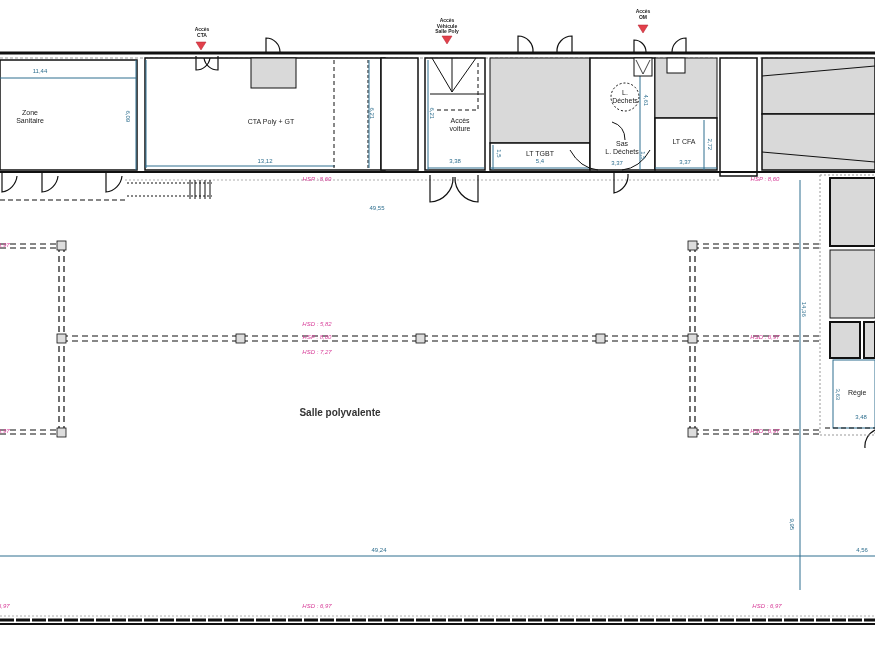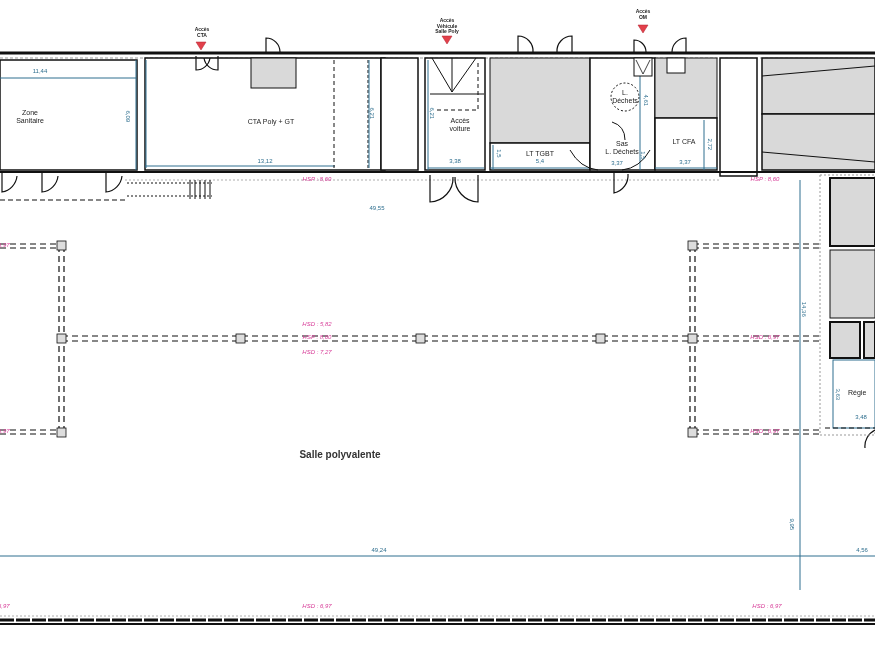"Salle polyvalente" .room-big { margin-top: 42px -> none }
